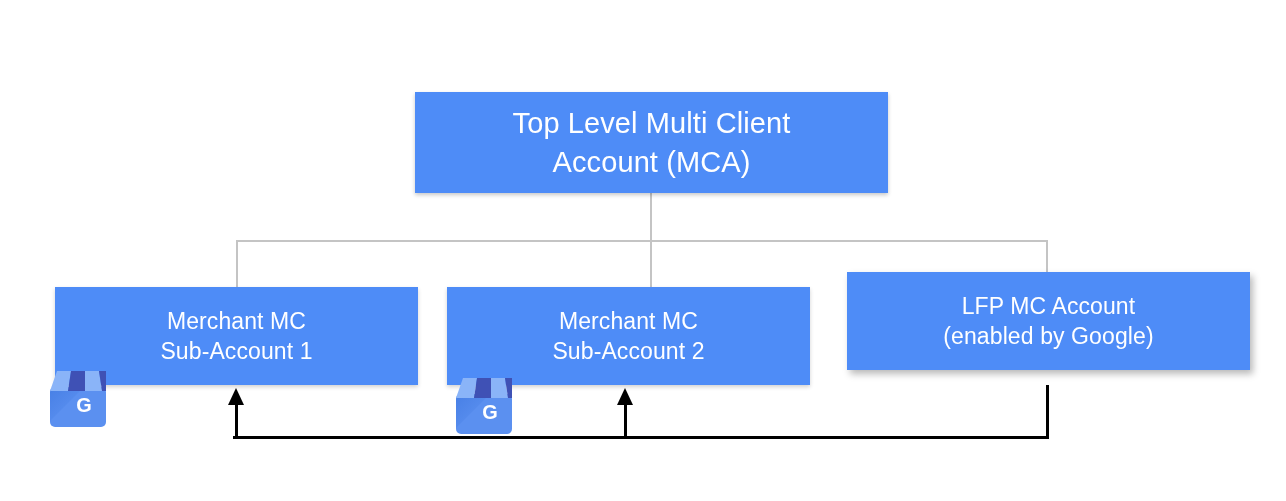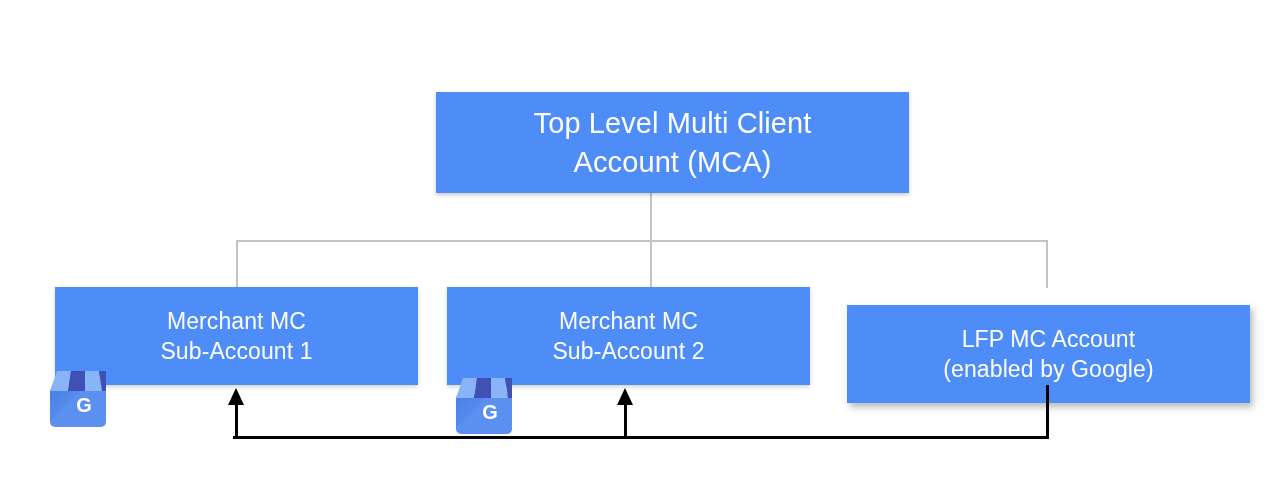"Top Level Multi Client" #node-mca { left: 436px -> 415px }
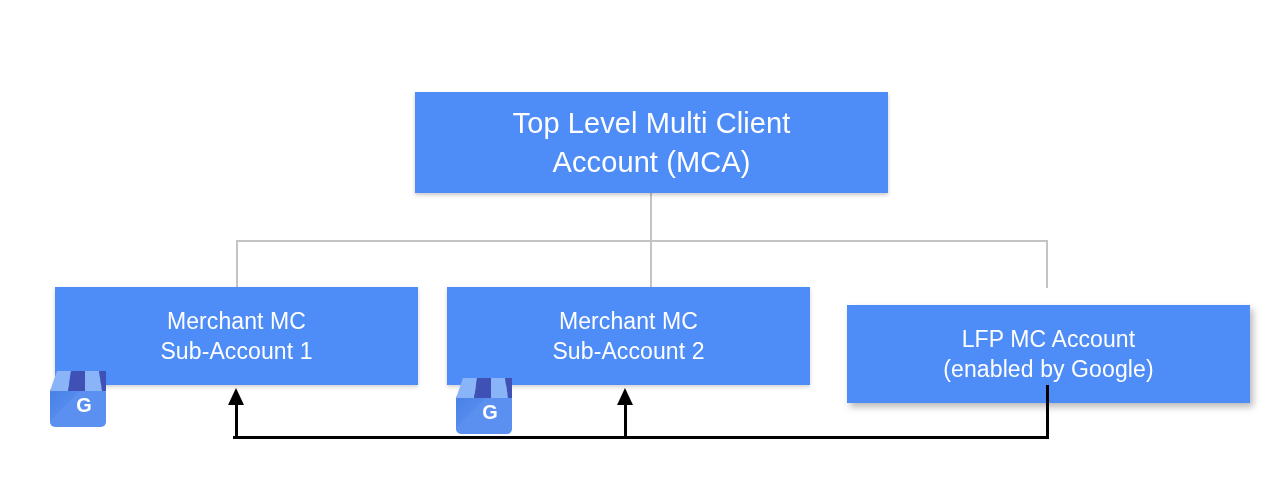"LFP MC Account" #node-lfp { top: 305px -> 272px }
